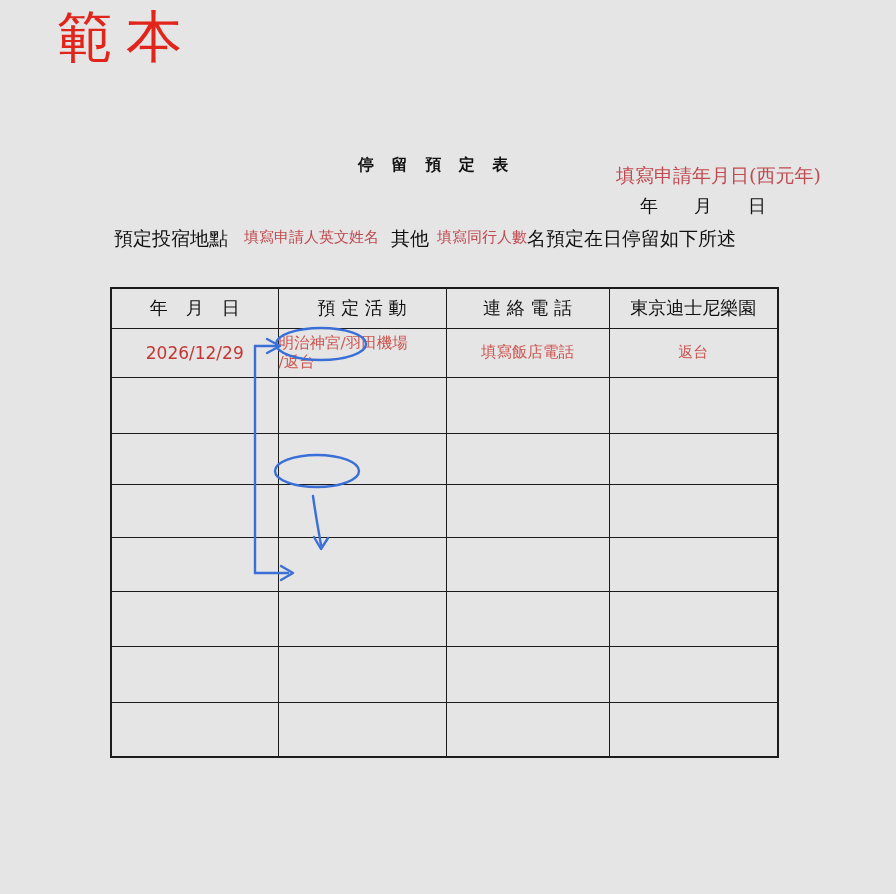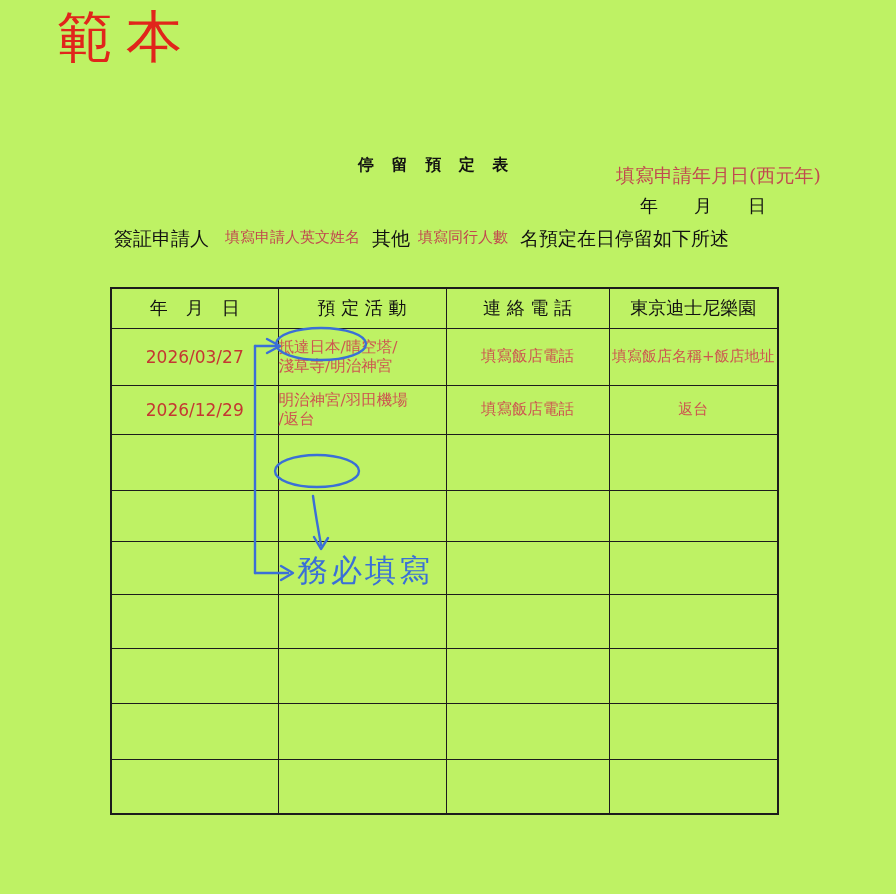"範本" .canvas { background: #bef264 -> #e5e5e5 }
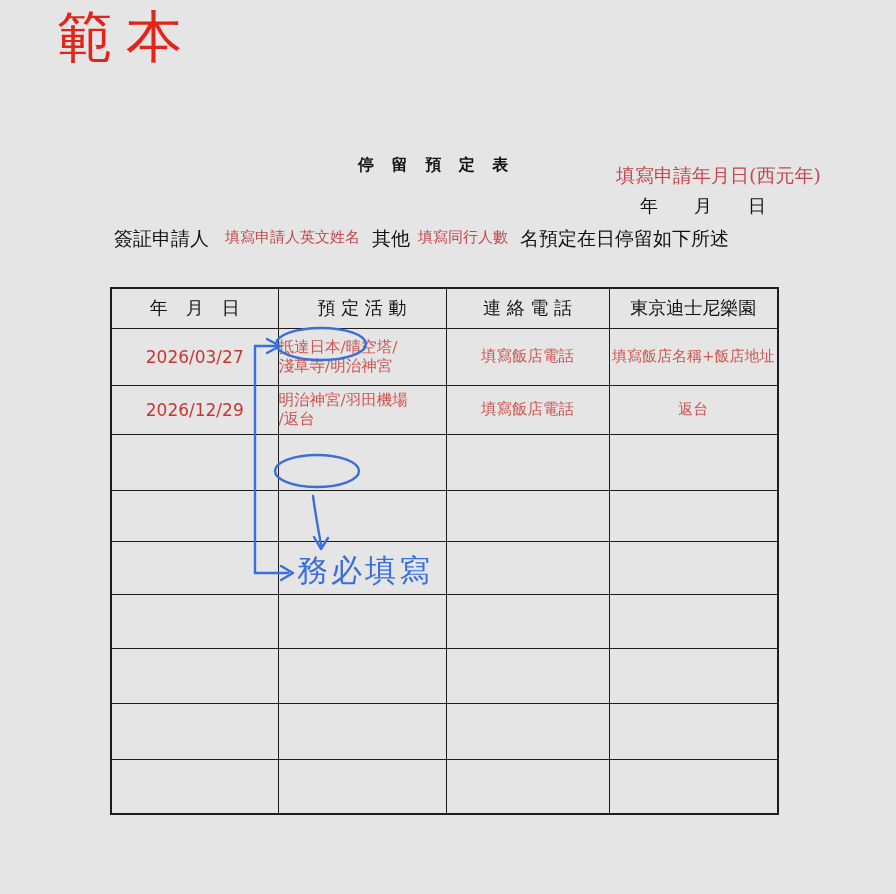"簽証申請人" span { text: 簽証申請人 -> 預定投宿地點 }
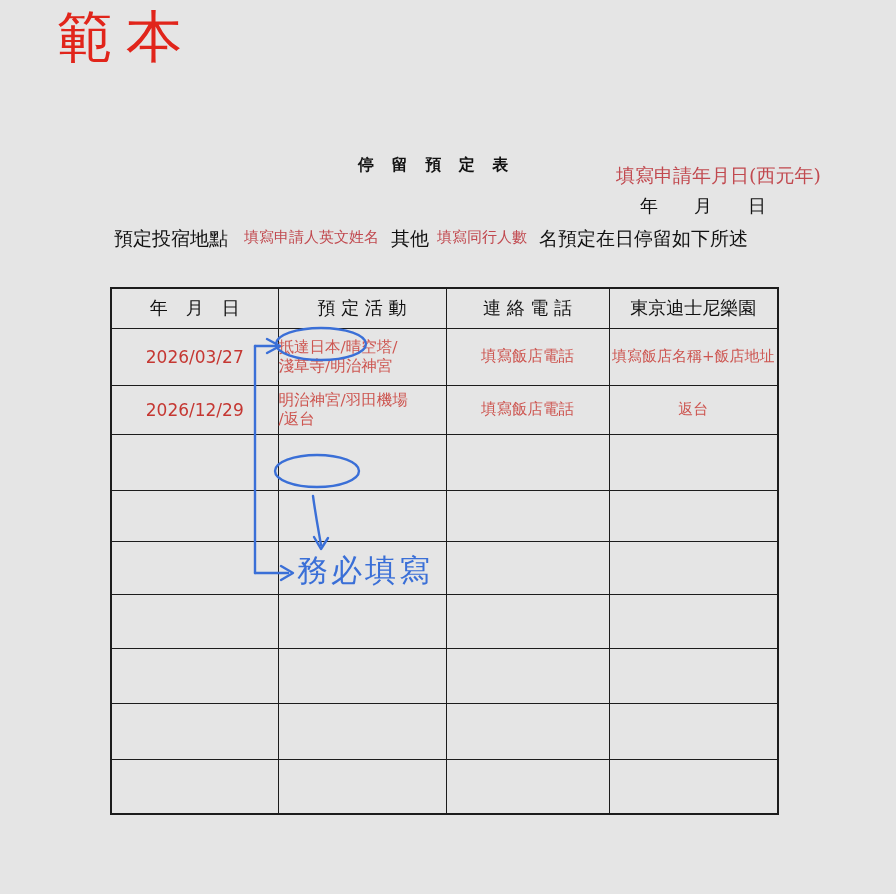"填寫同行人數" .intro .hint.second { margin: 0 12px 0 8px -> 0 0 0 8px }
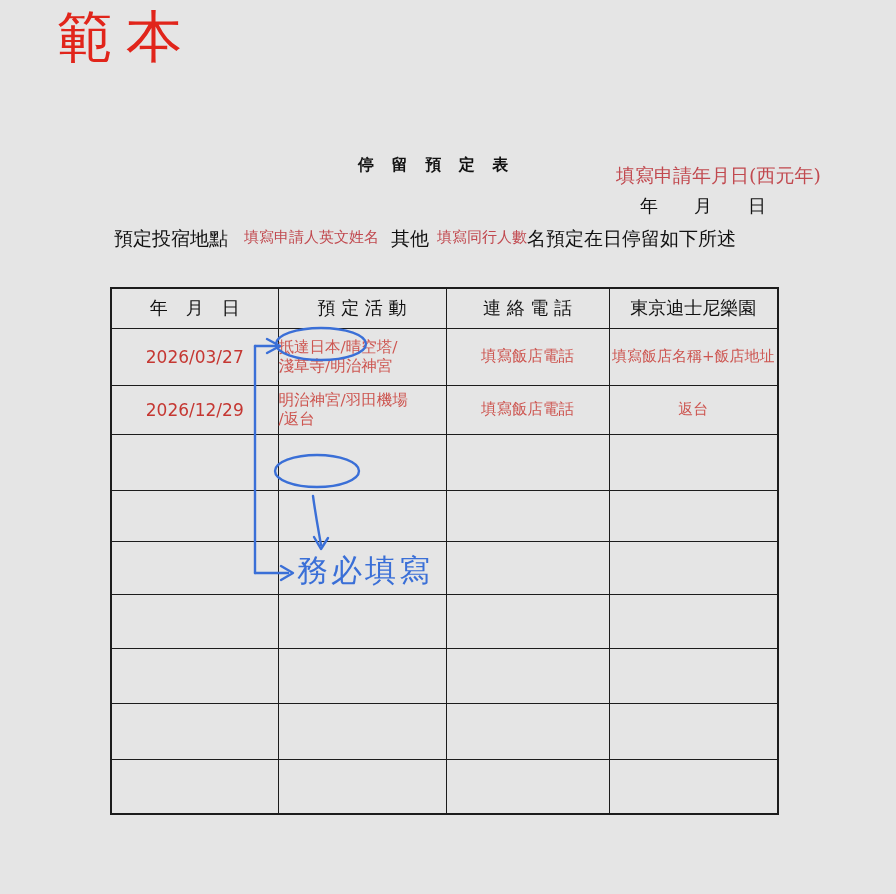"2026/03/27" tr.r1 { html: <tr> <td>2026/03/27</td> <td> <div>抵達日本/晴空塔/</div> <div>淺草寺/明治神宮</div> </td> <td>填寫飯店電話</td> <td>填寫飯店名稱+飯店地址</td> </tr> -> none }
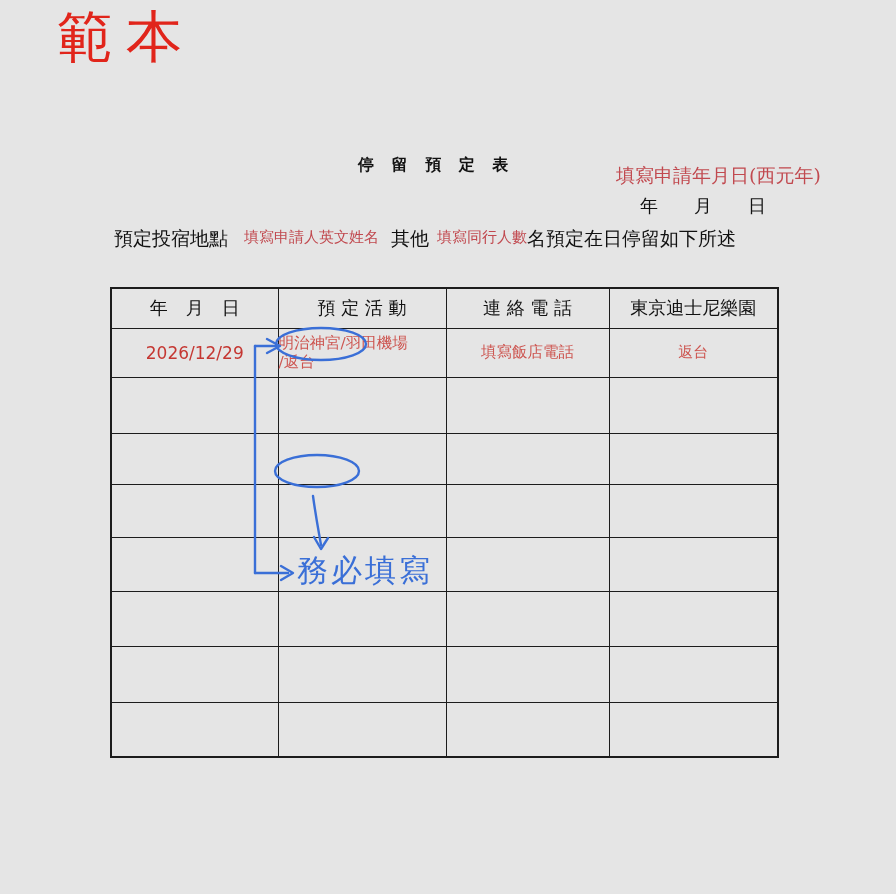"務必填寫" div.must-fill { html: <div>務必填寫</div> -> none }
